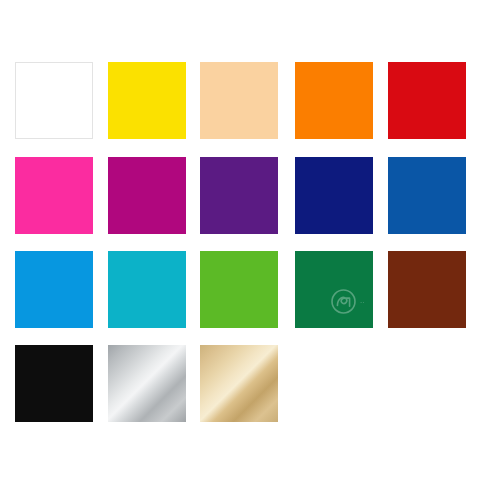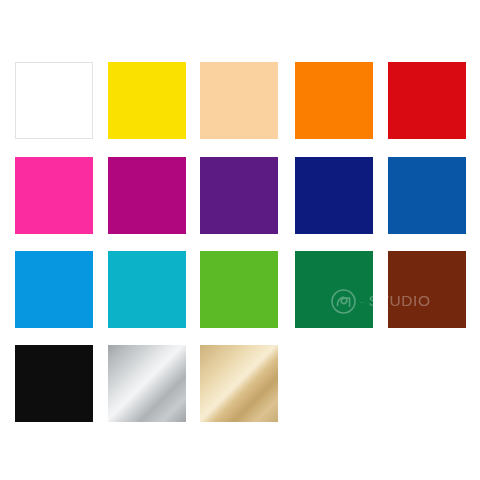"STUDIO" span { html: <span>STUDIO</span> -> none }
